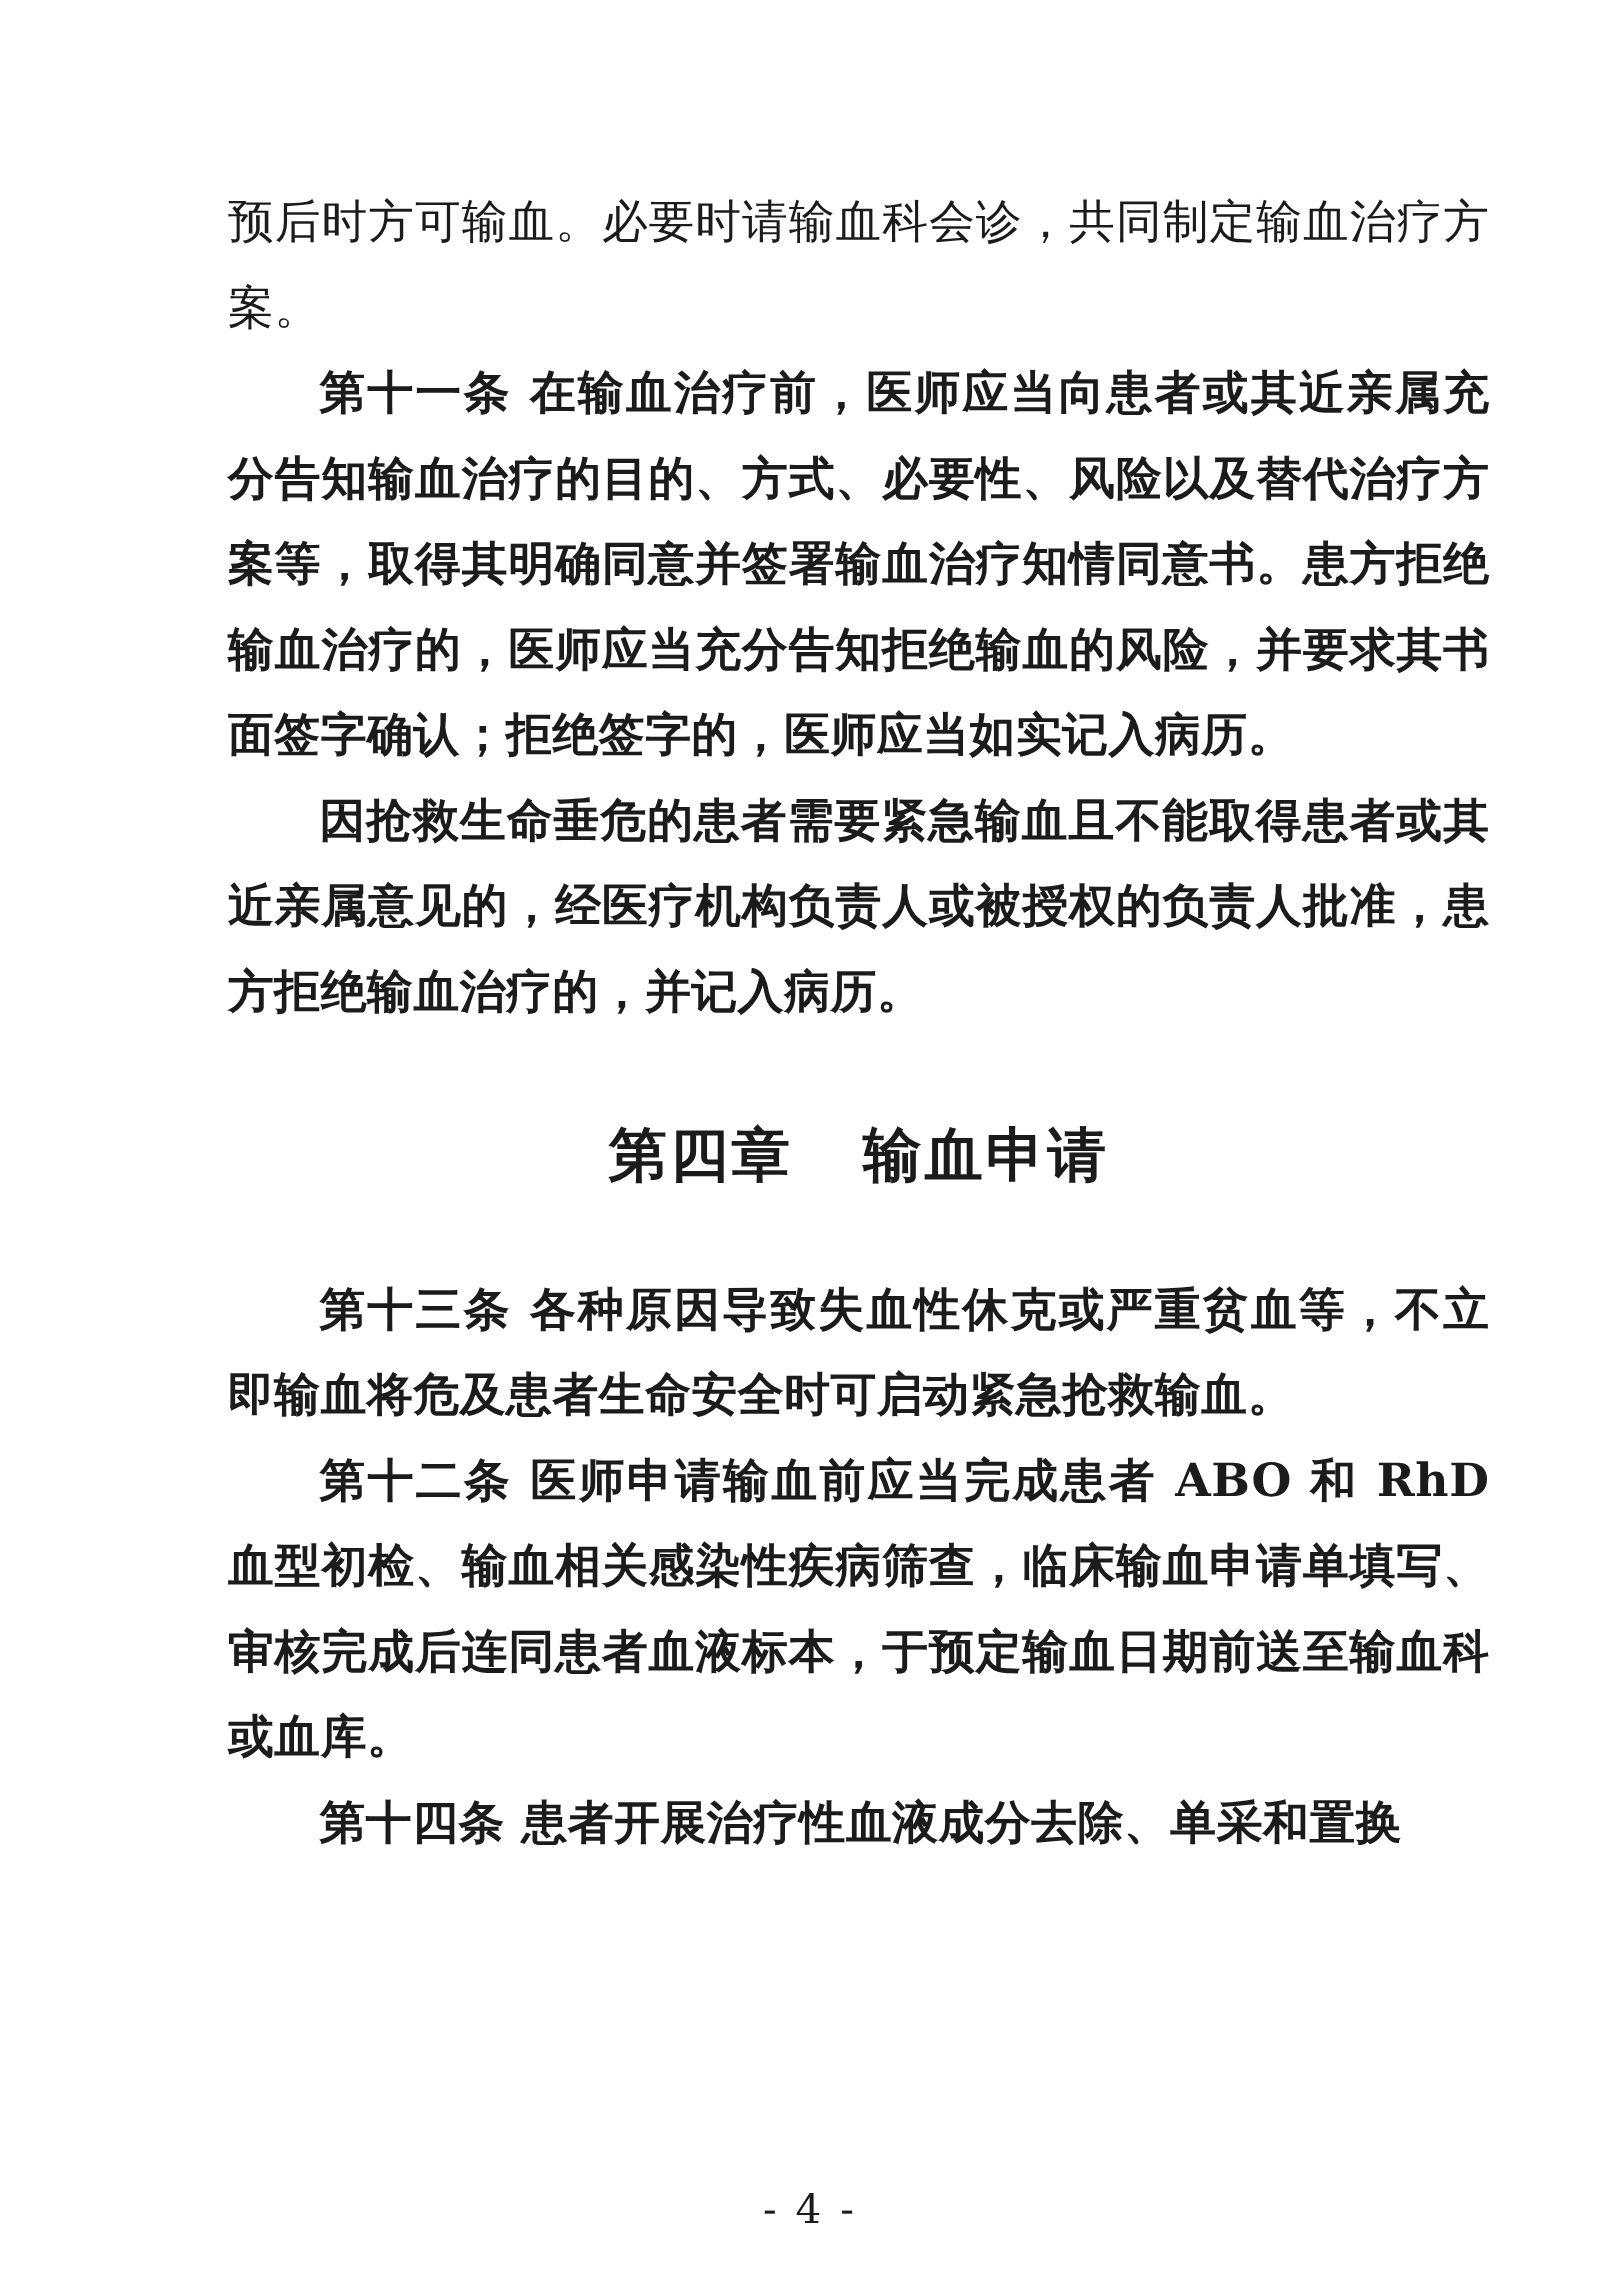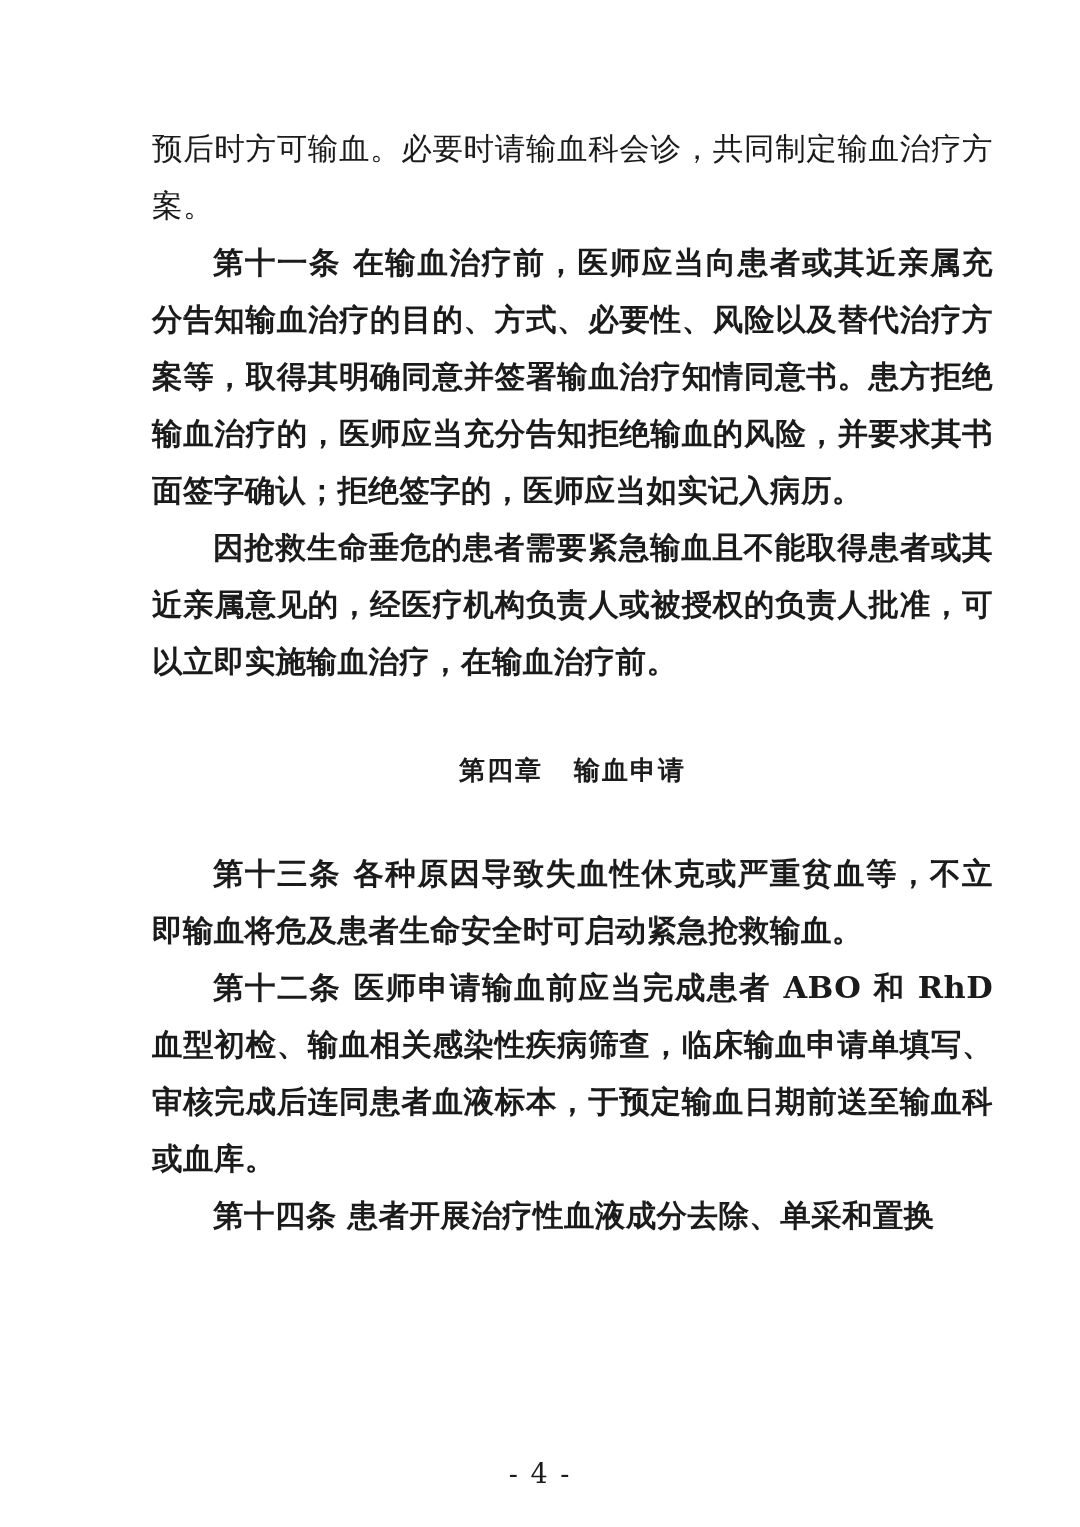"因抢救生命垂危的患者需要紧急输血且不能取得患者或其近亲属意见的，经医疗机构负责人" p.para { text: 可以立即实施输血治疗，在输血治疗前 -> 患方拒绝输血治疗的，并记入病历 }
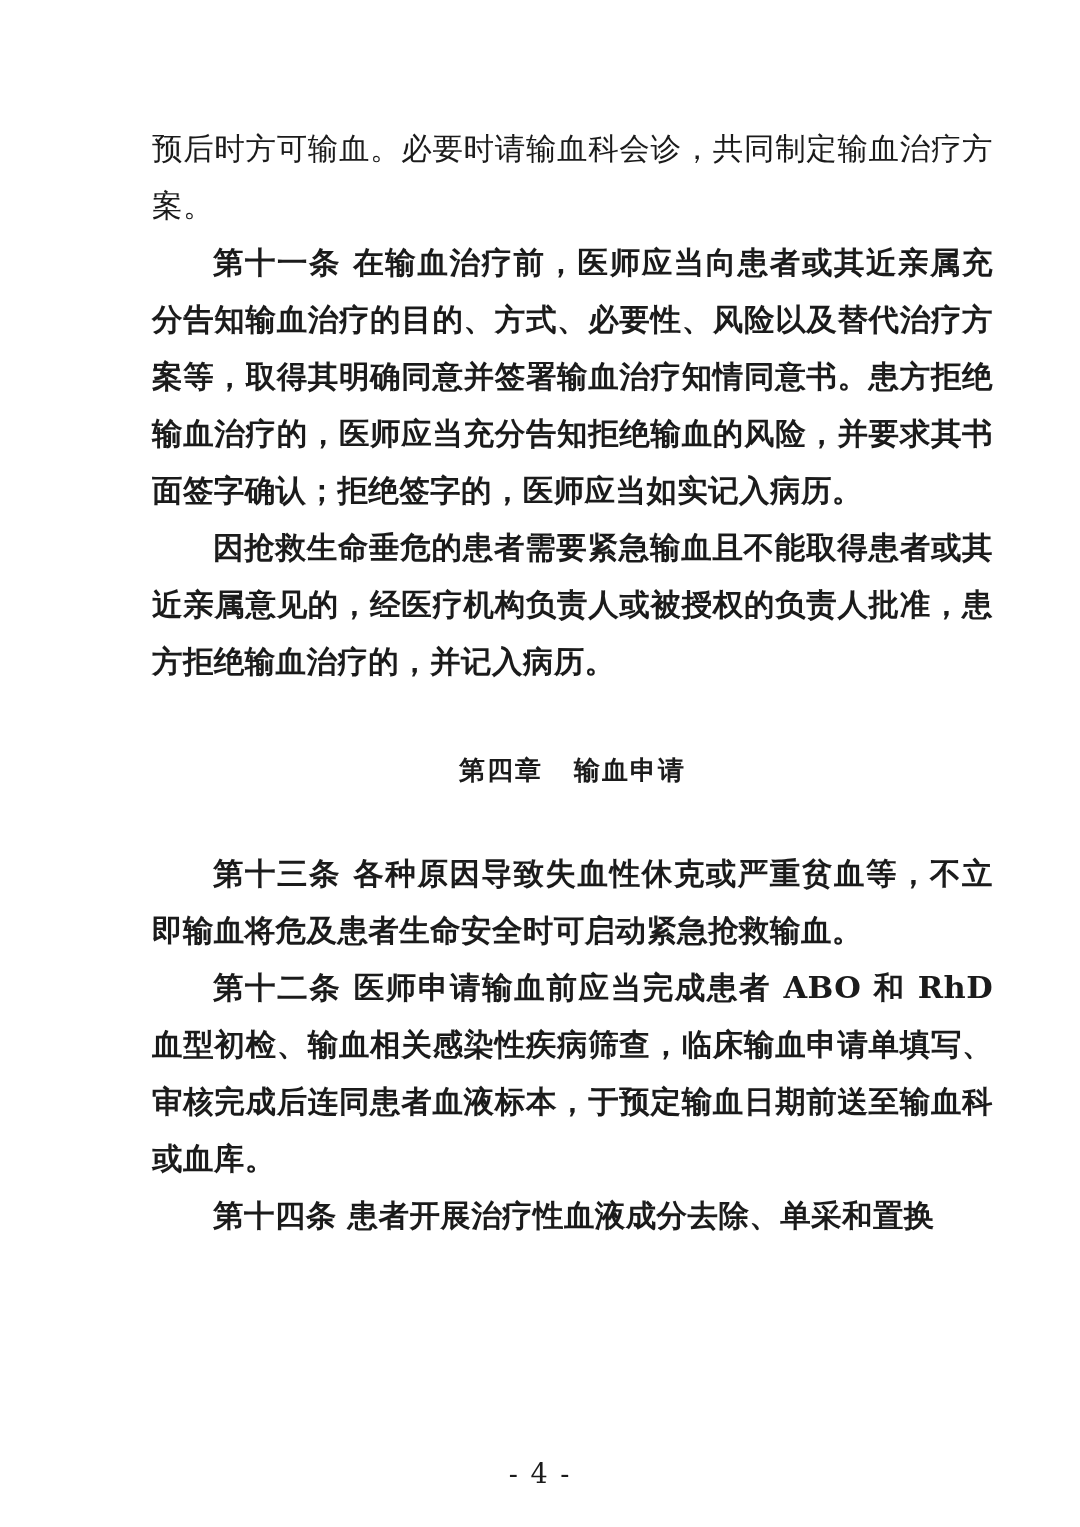"第四章 输血申请" .chapter-heading { font-size: 26px -> 39px }
